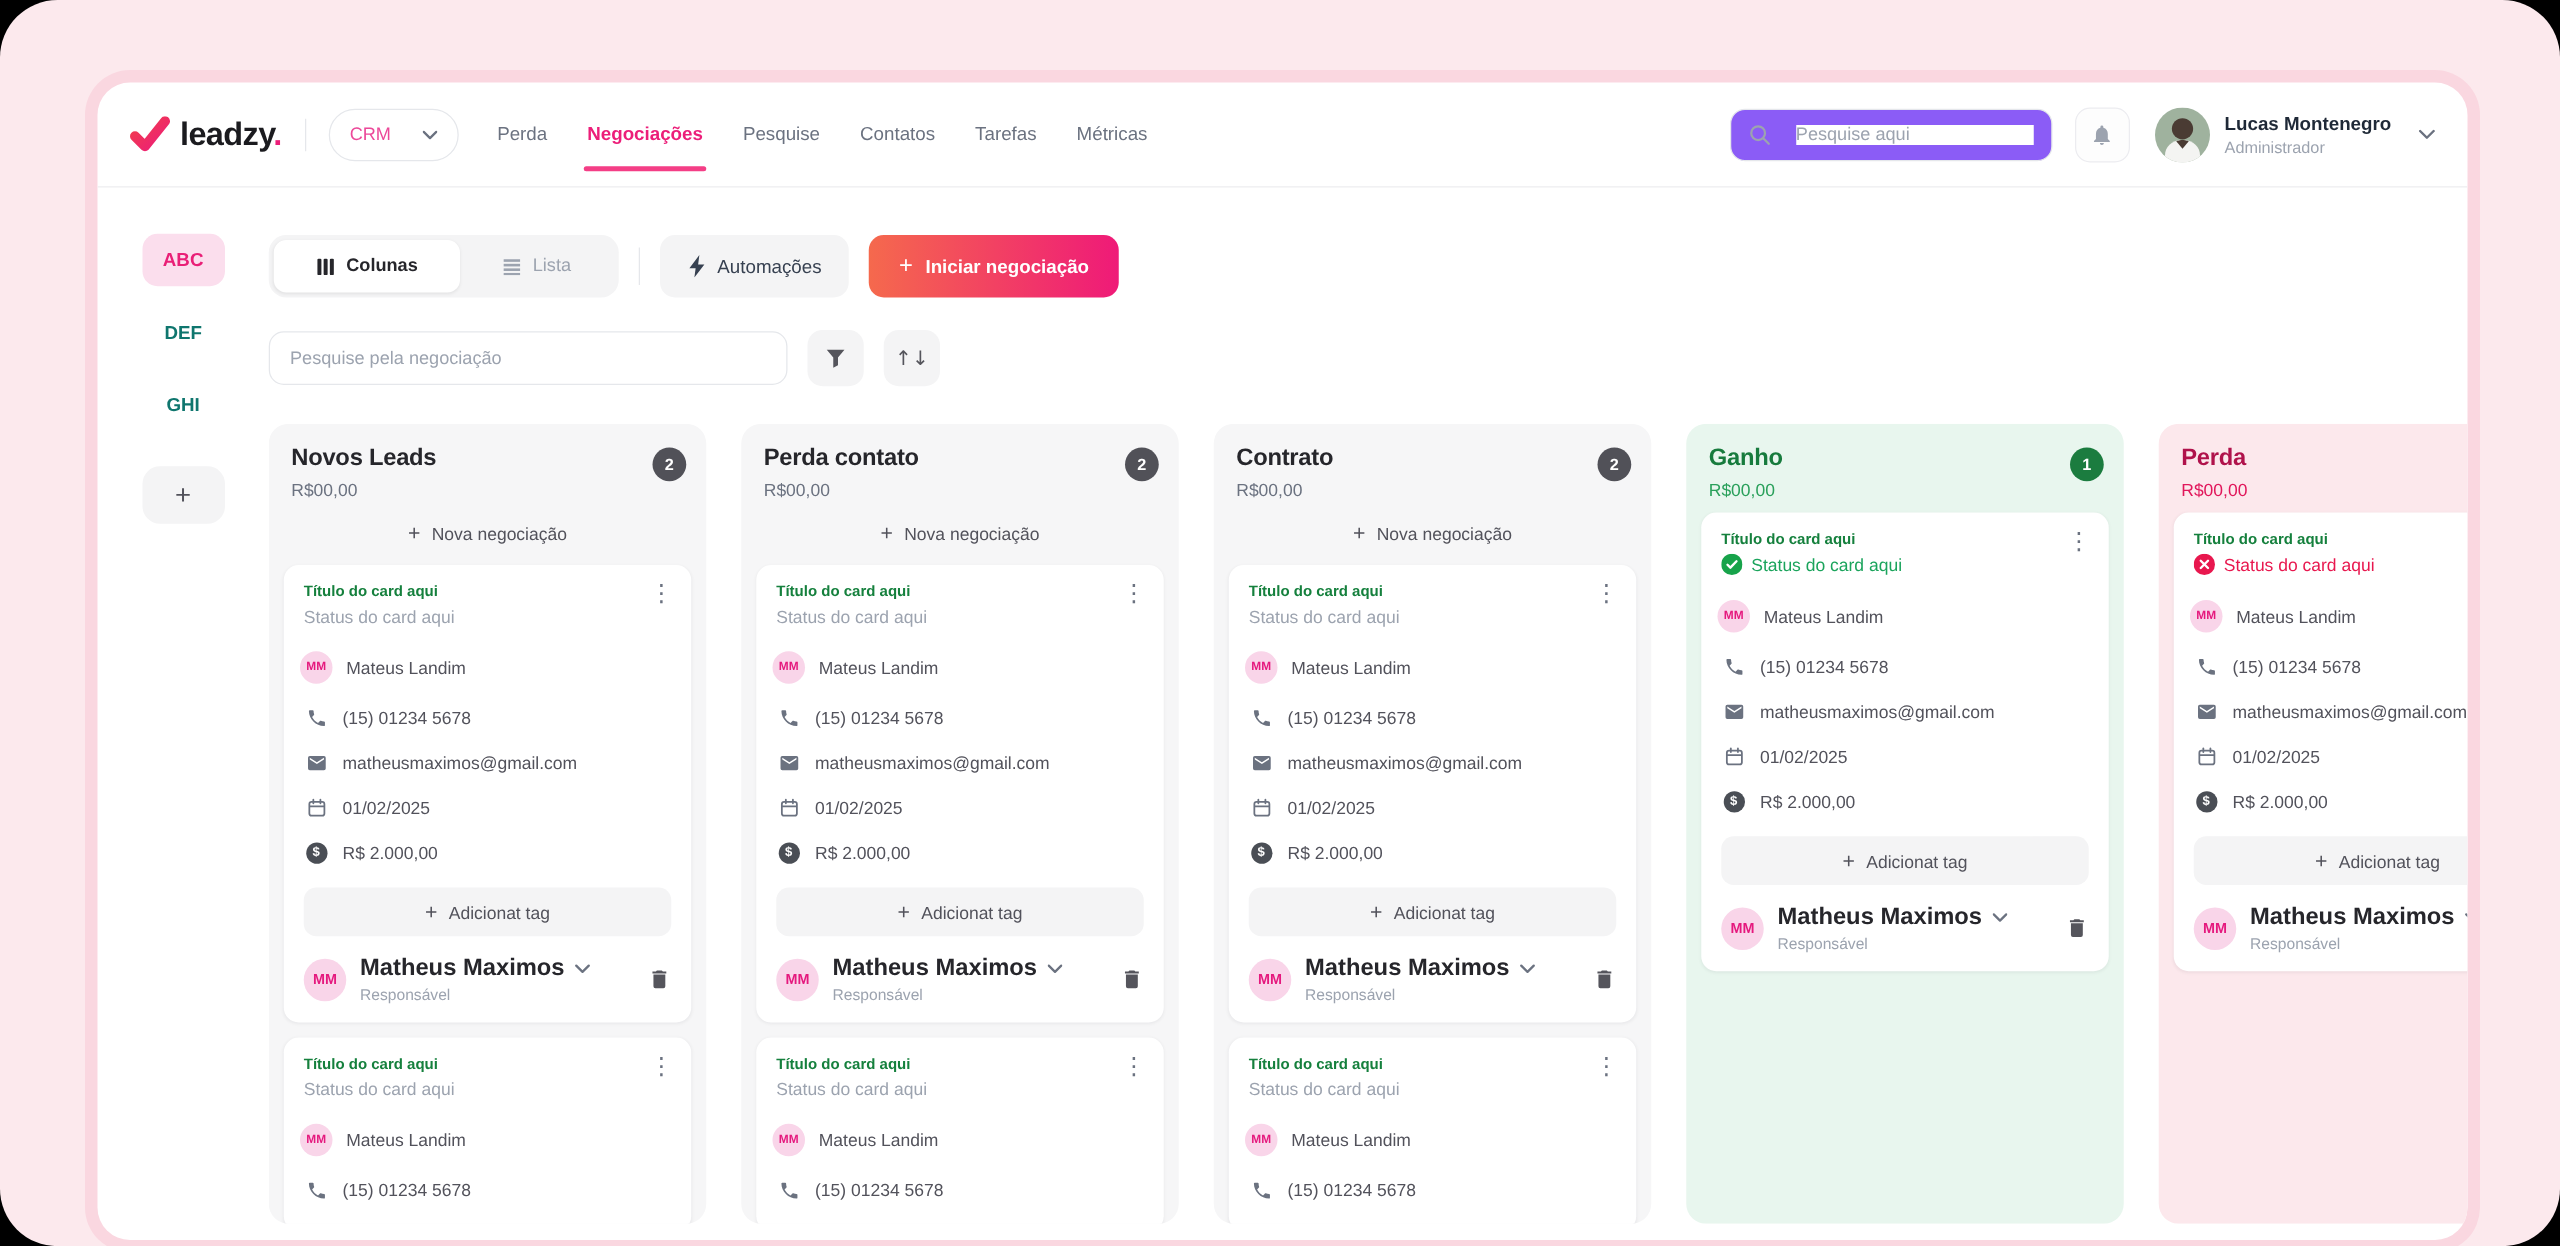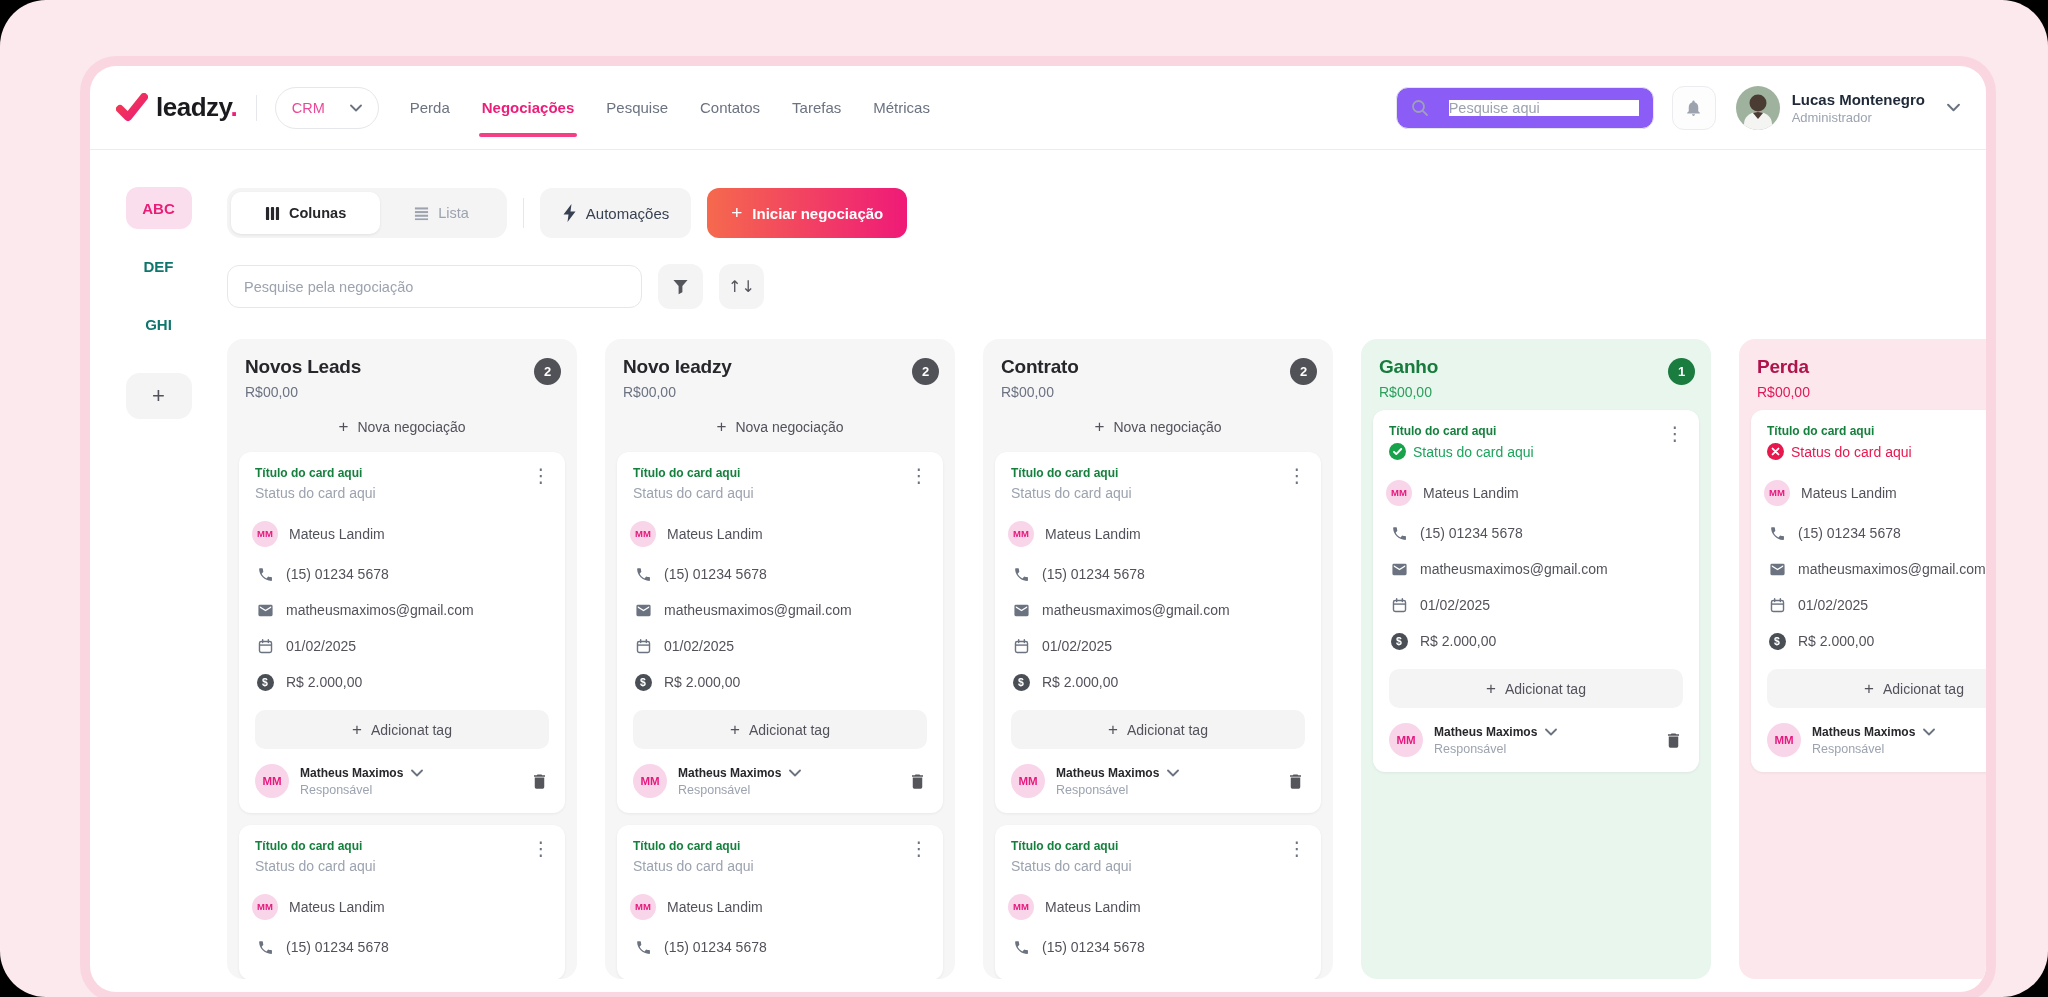"leadzy." .app { left: 90px -> 78px }
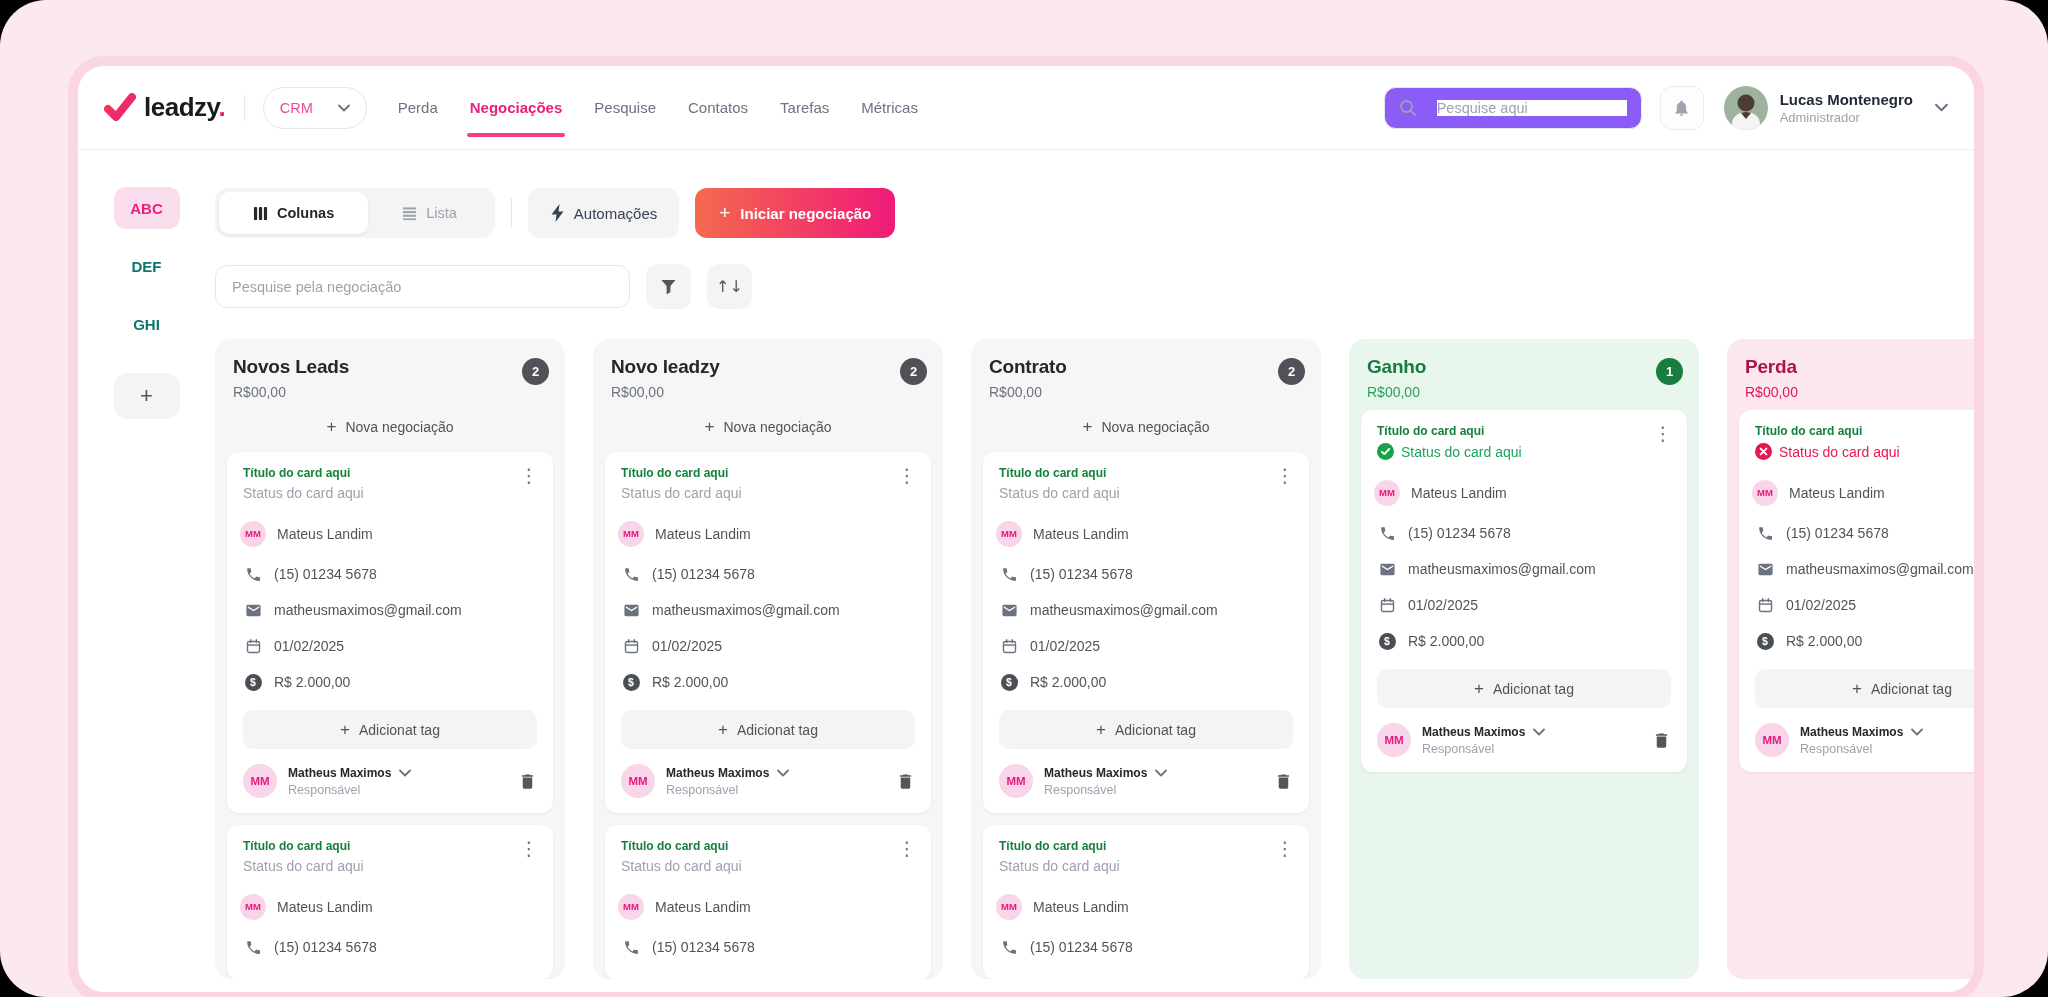"Novo leadzy" div.col-title { text: Novo leadzy -> Perda contato }
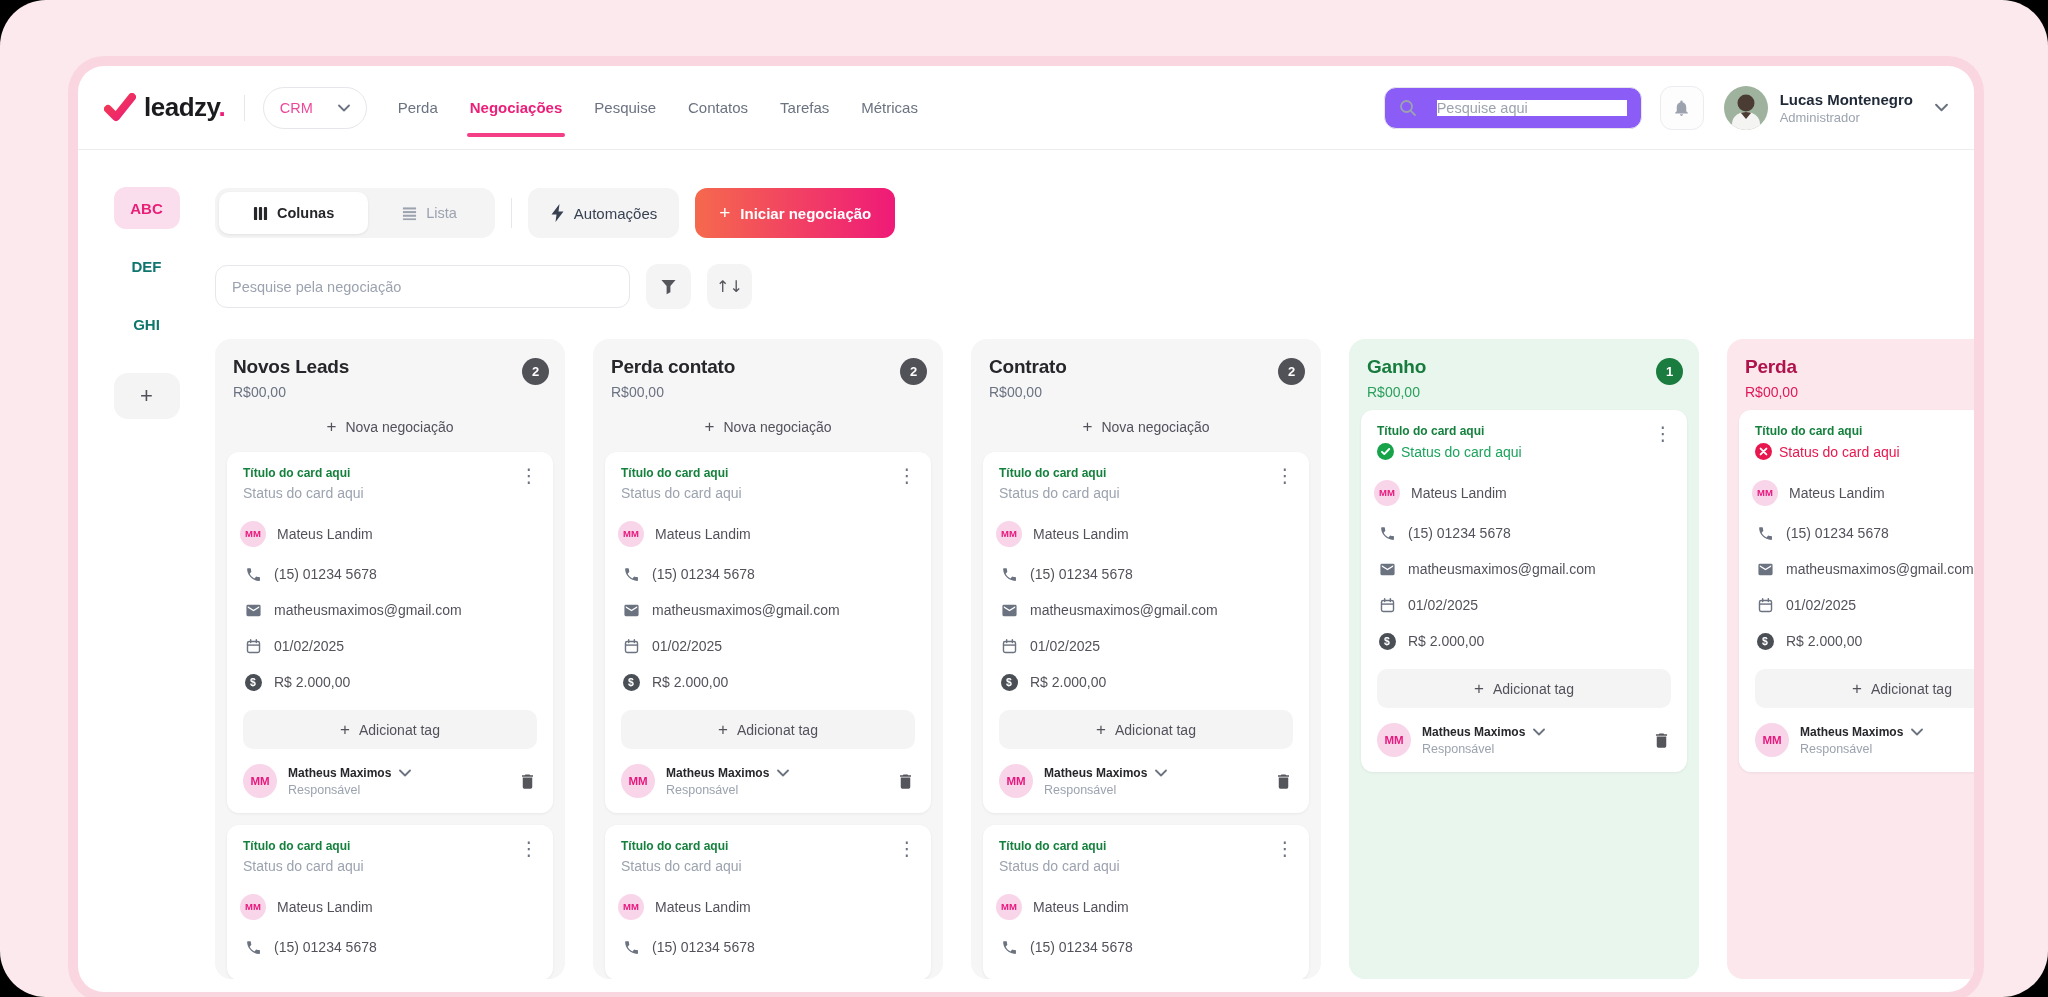"Matheus Maximos" .owner-name { font-size: 12px -> 19px }
